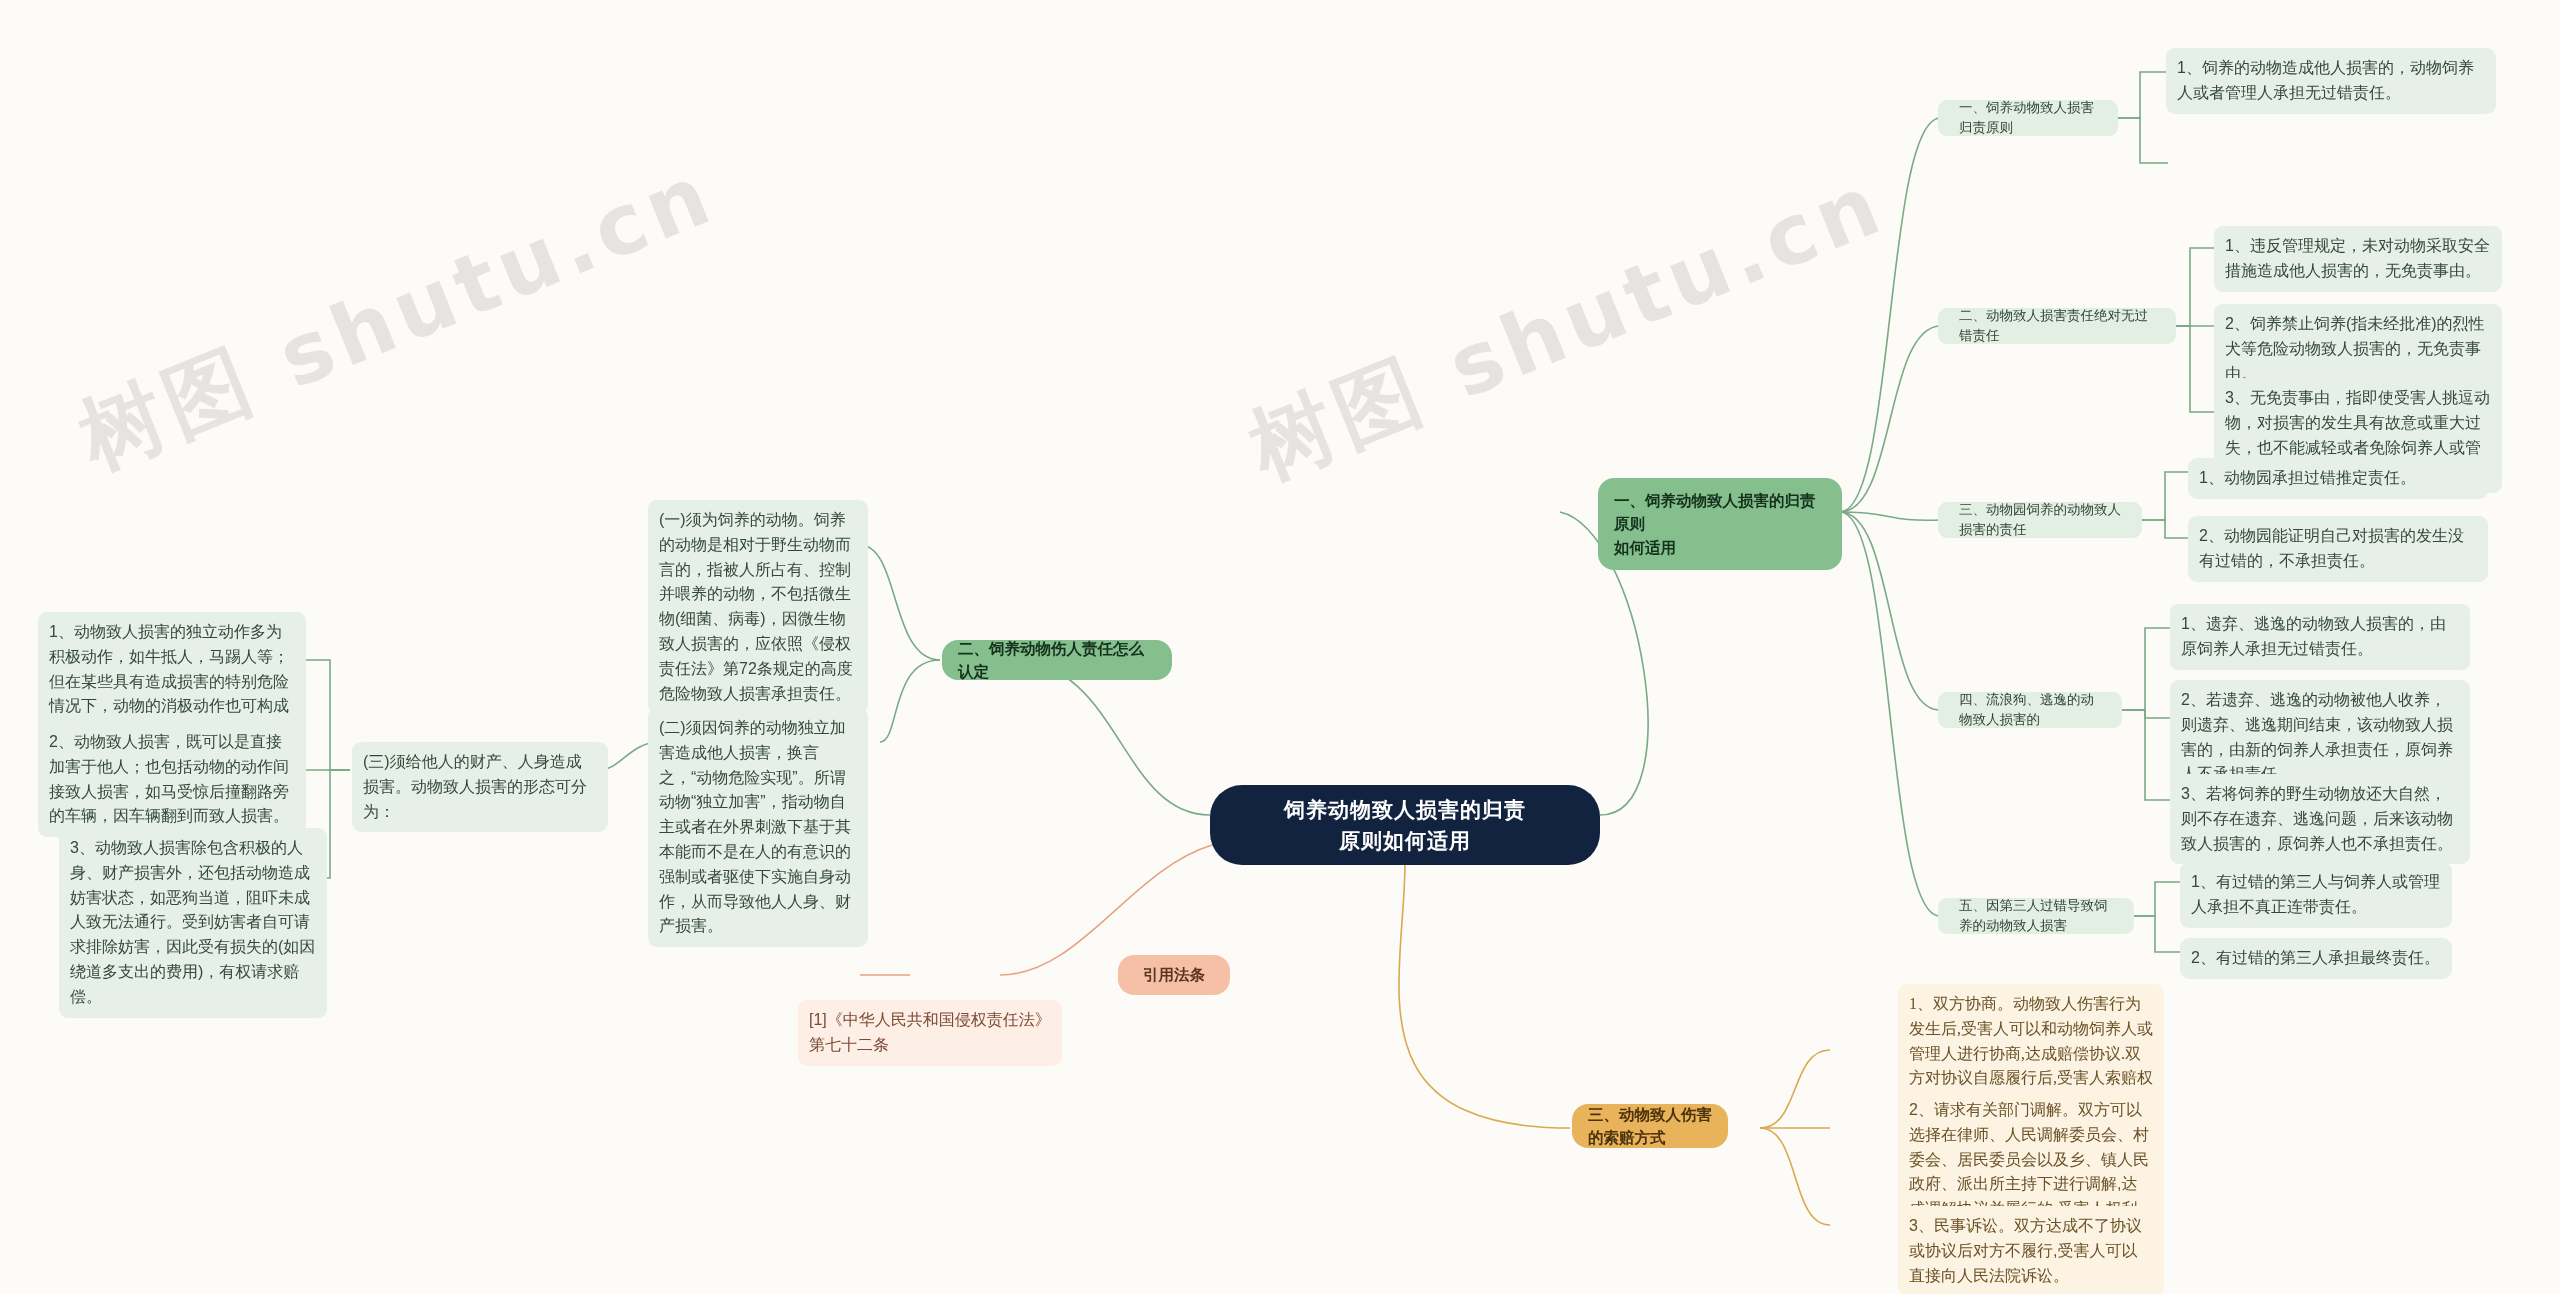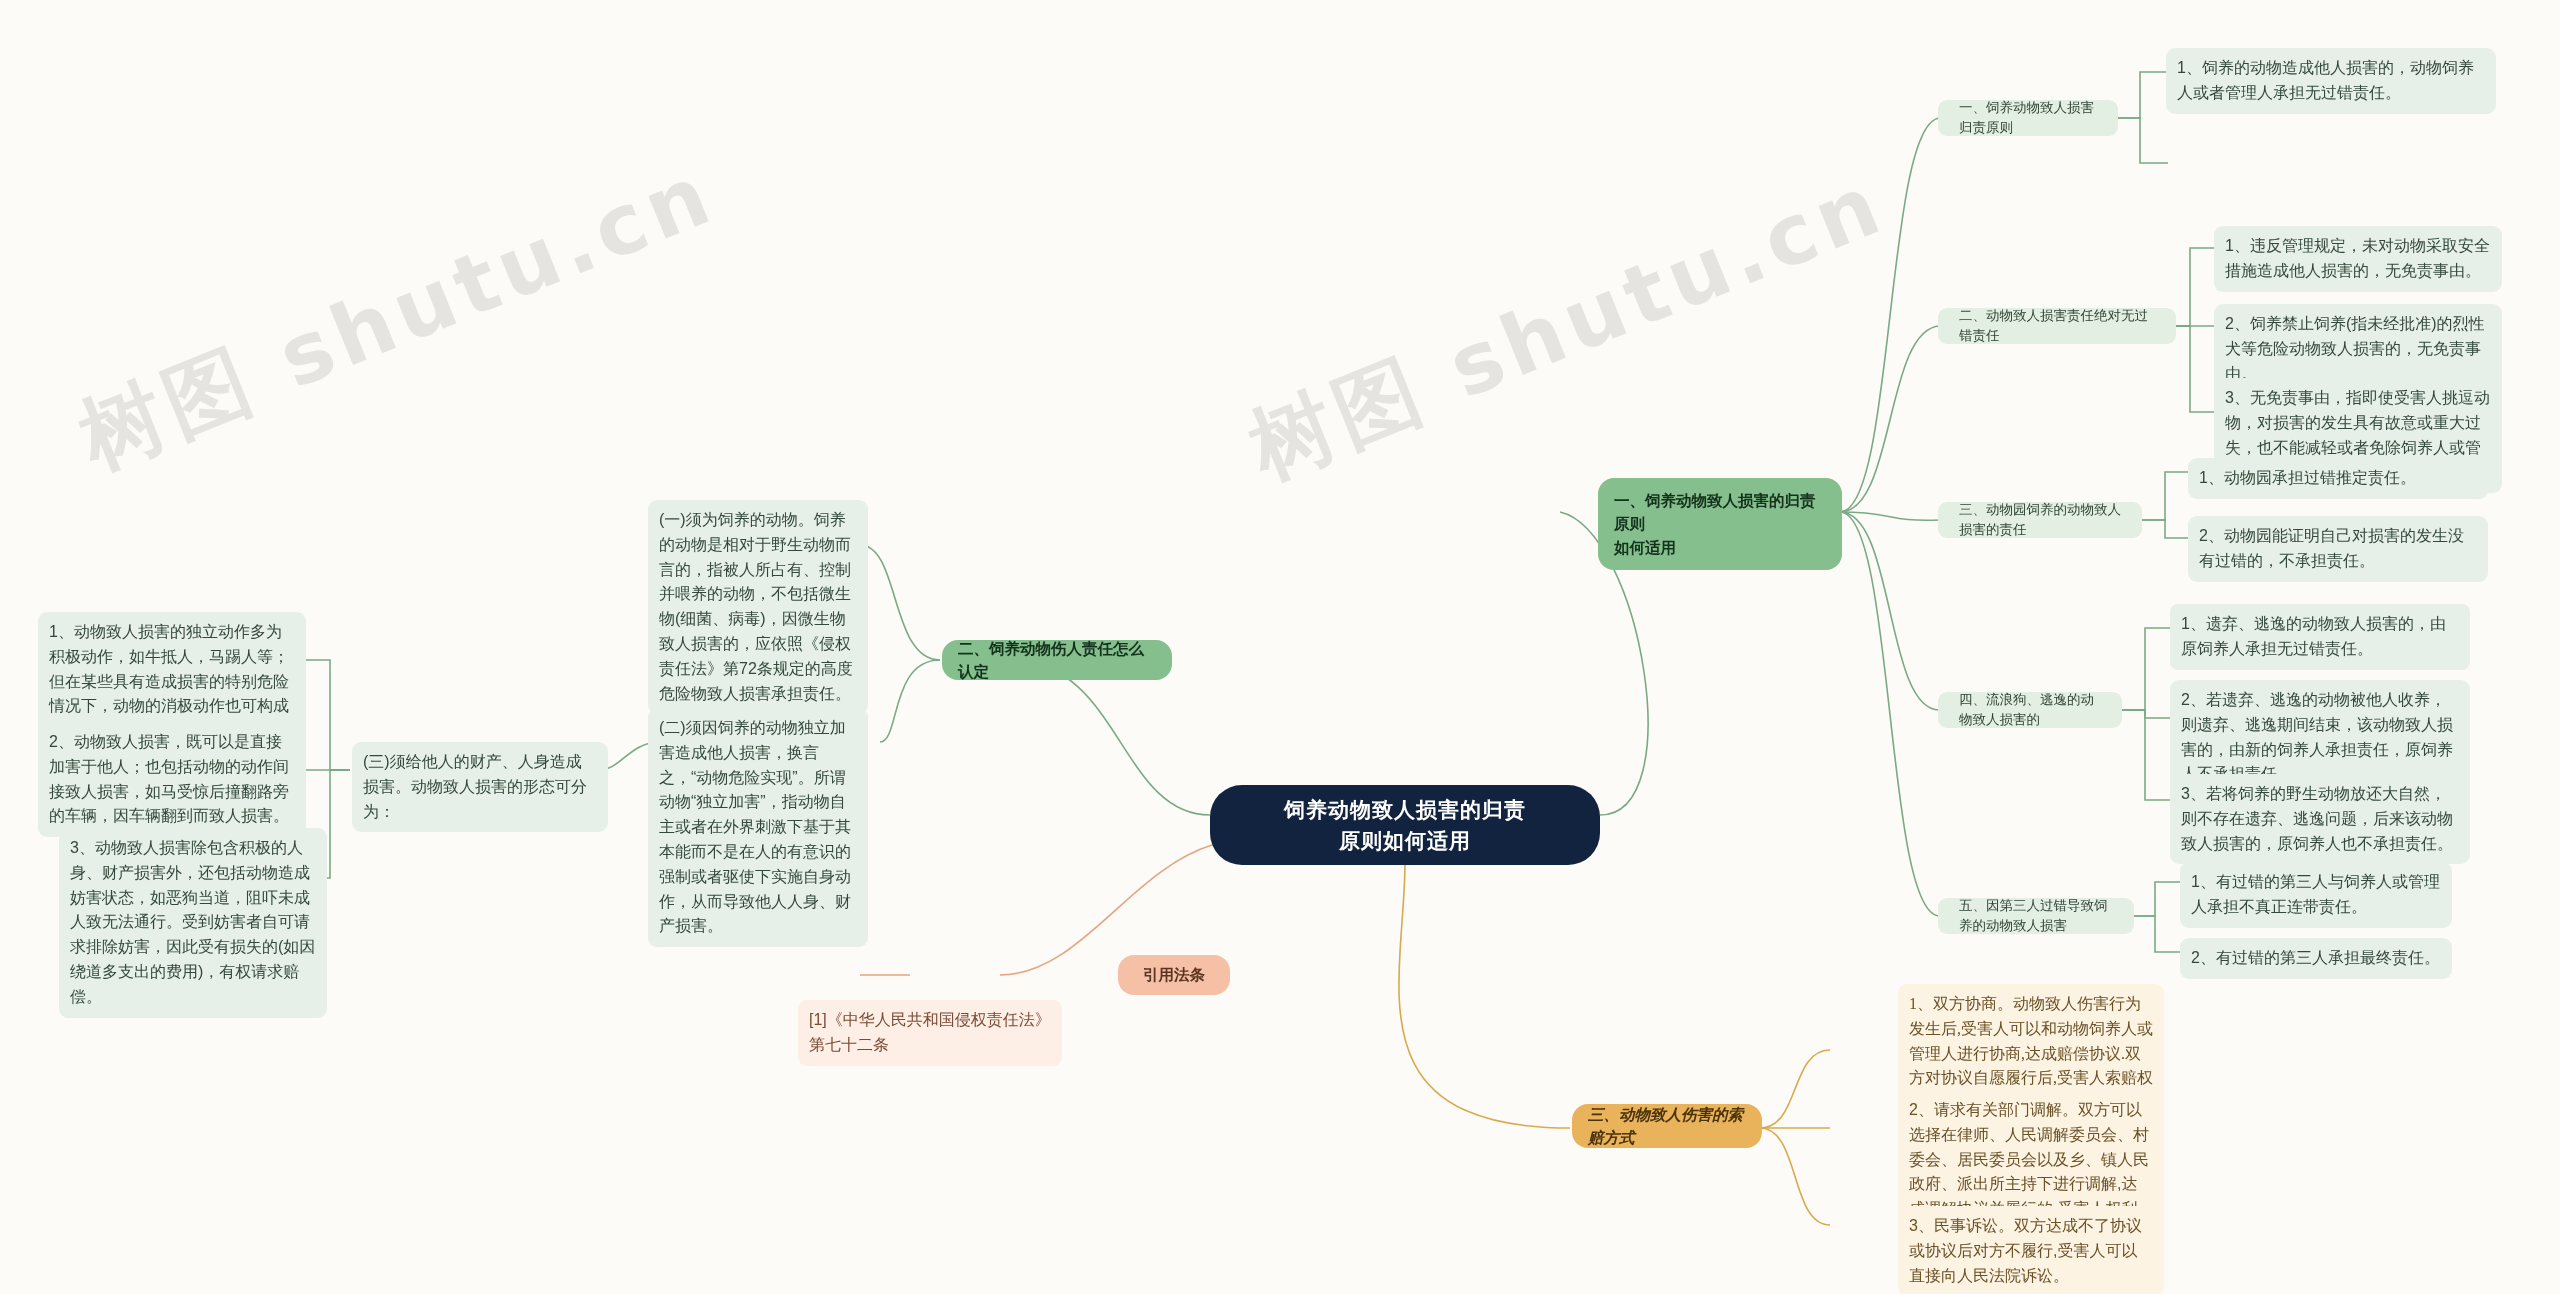"三、动物致人伤害的索赔方式" div.node { font-style: italic -> none; width: 190px -> 156px }
